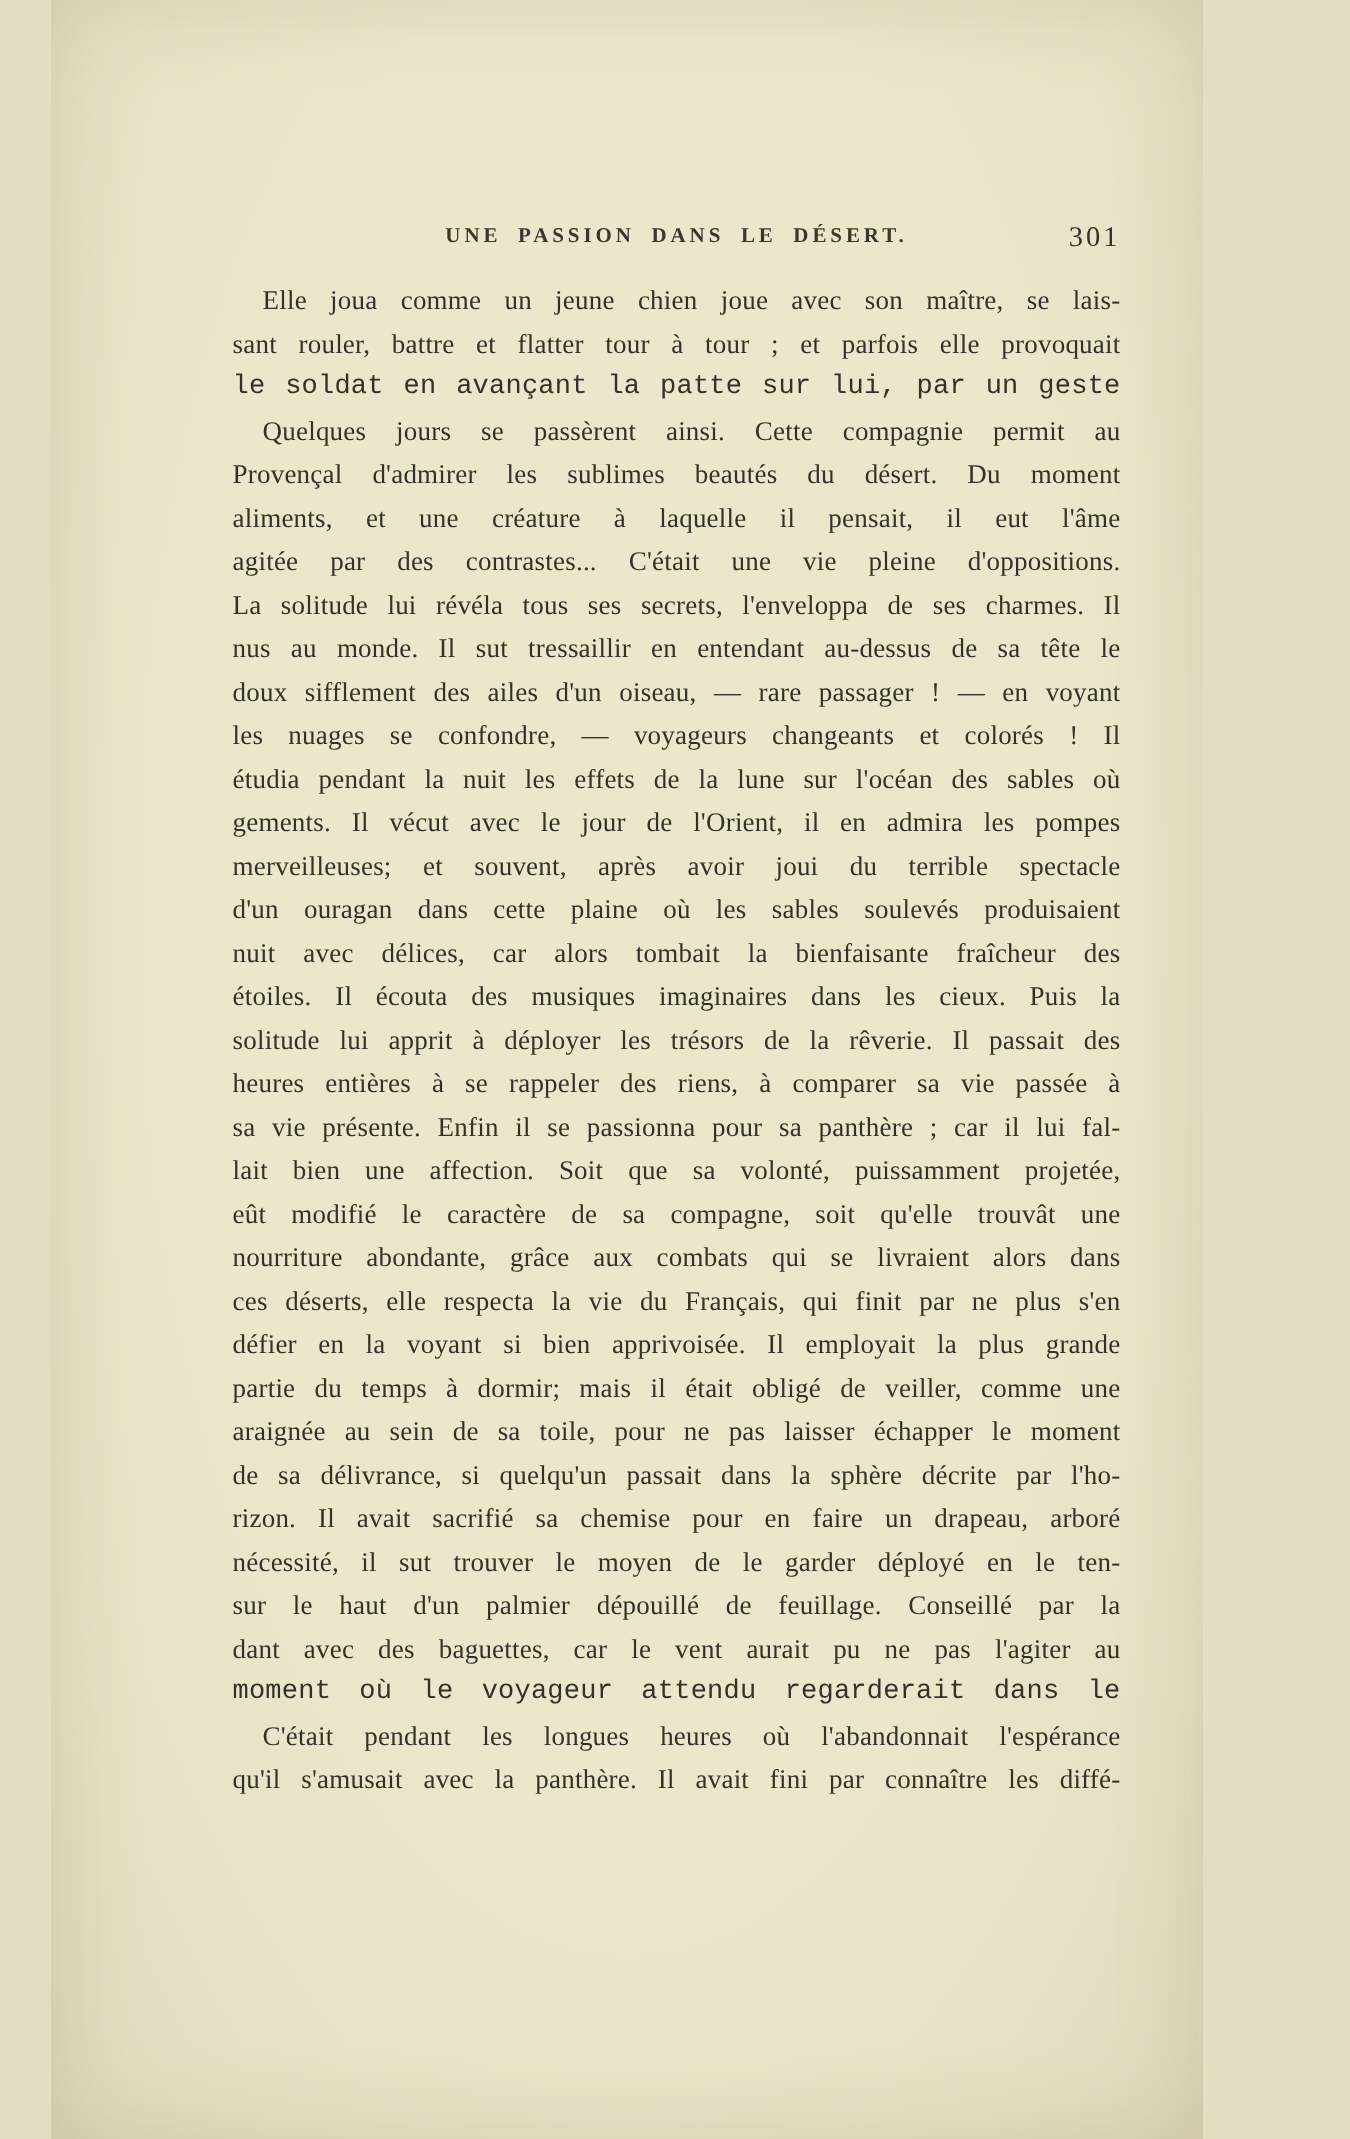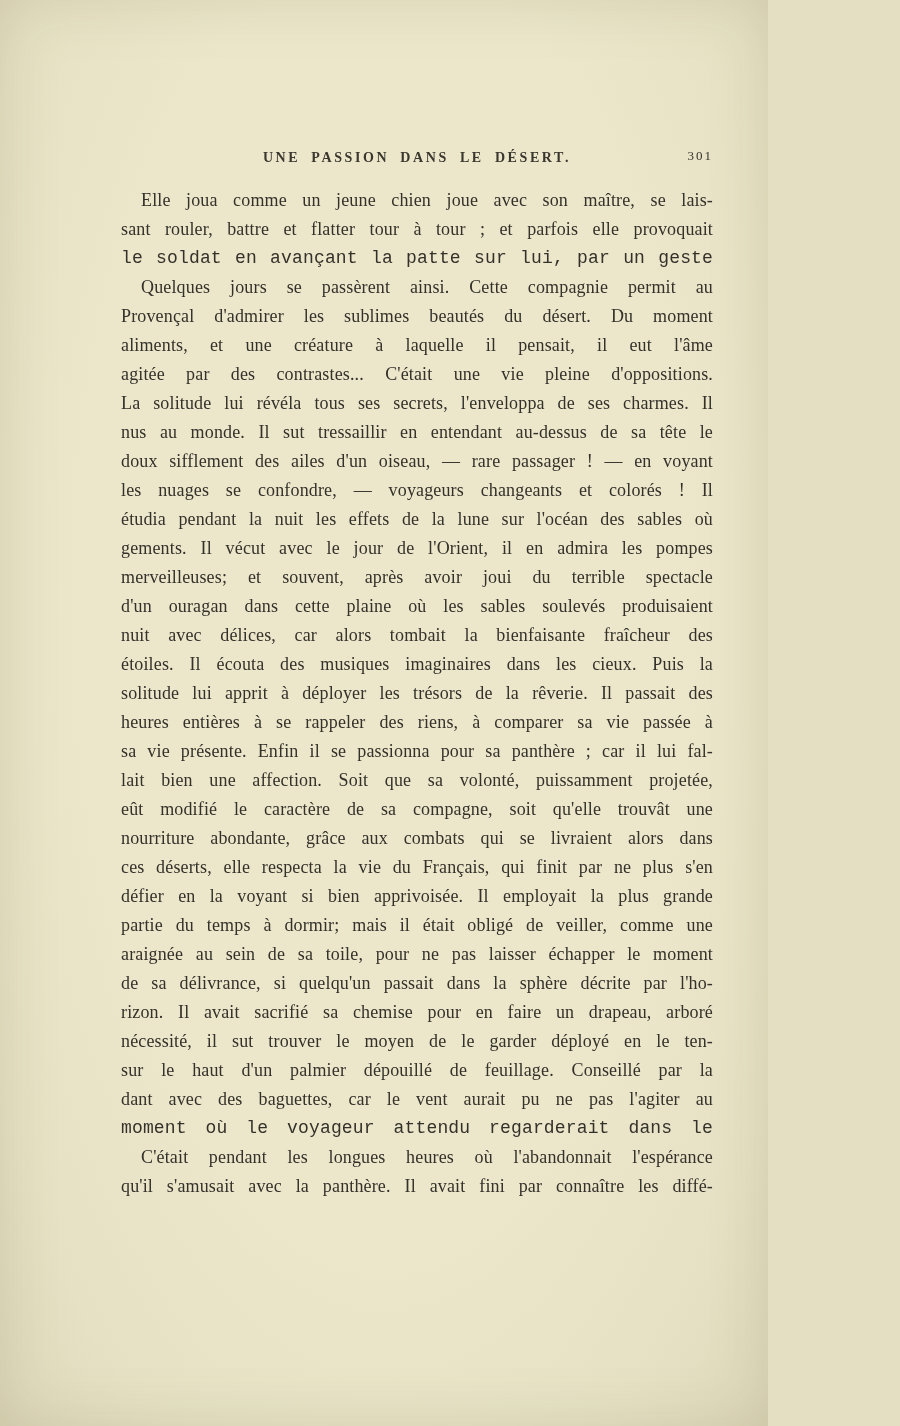"UNE PASSION DANS LE DÉSERT." .page { margin-left: none -> 34px }
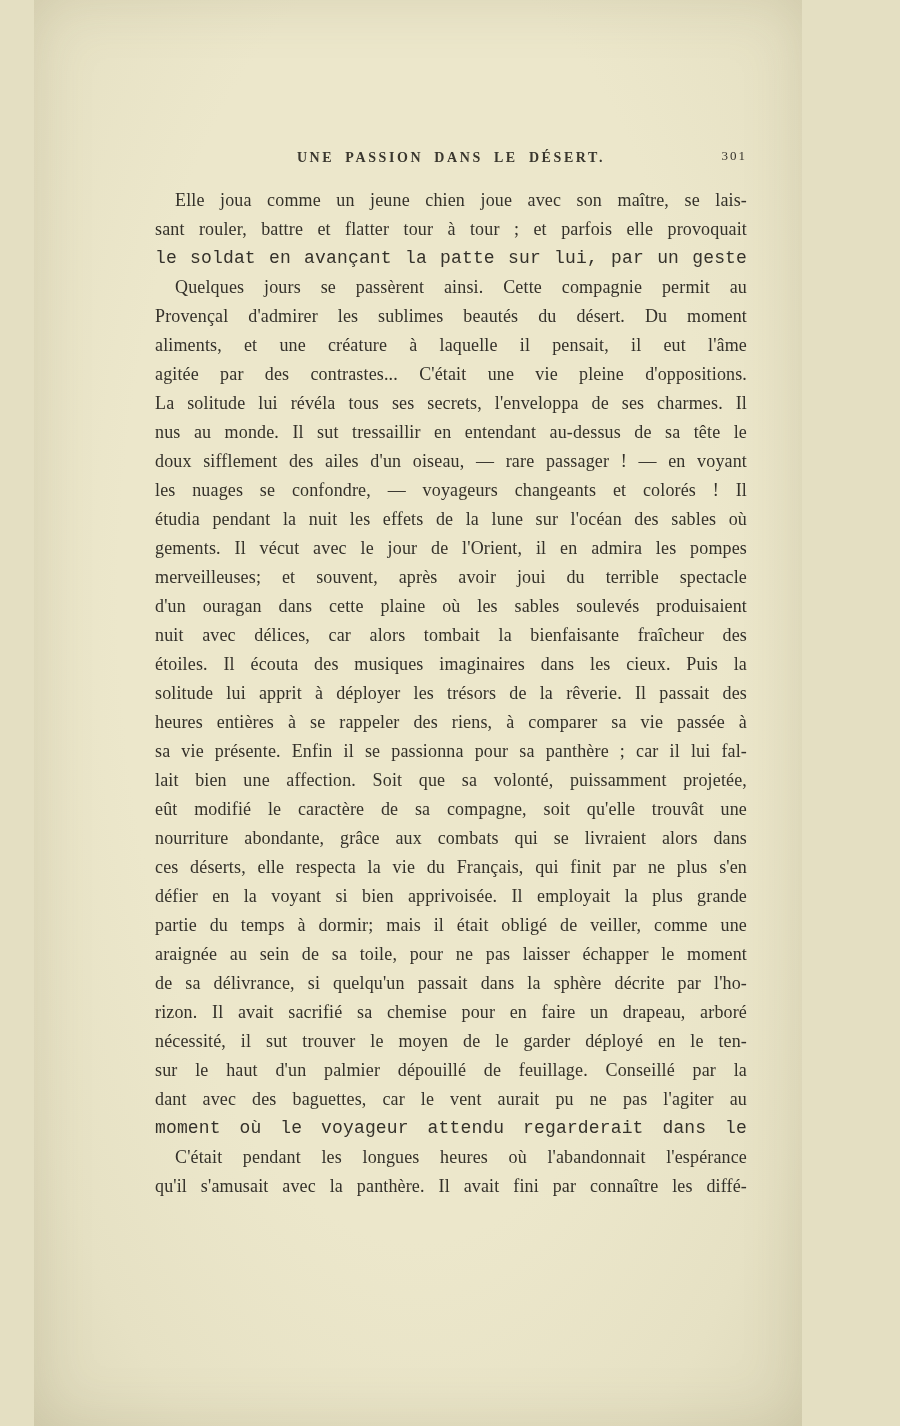"301" .running-head .folio { font-size: 13px -> 19px }
